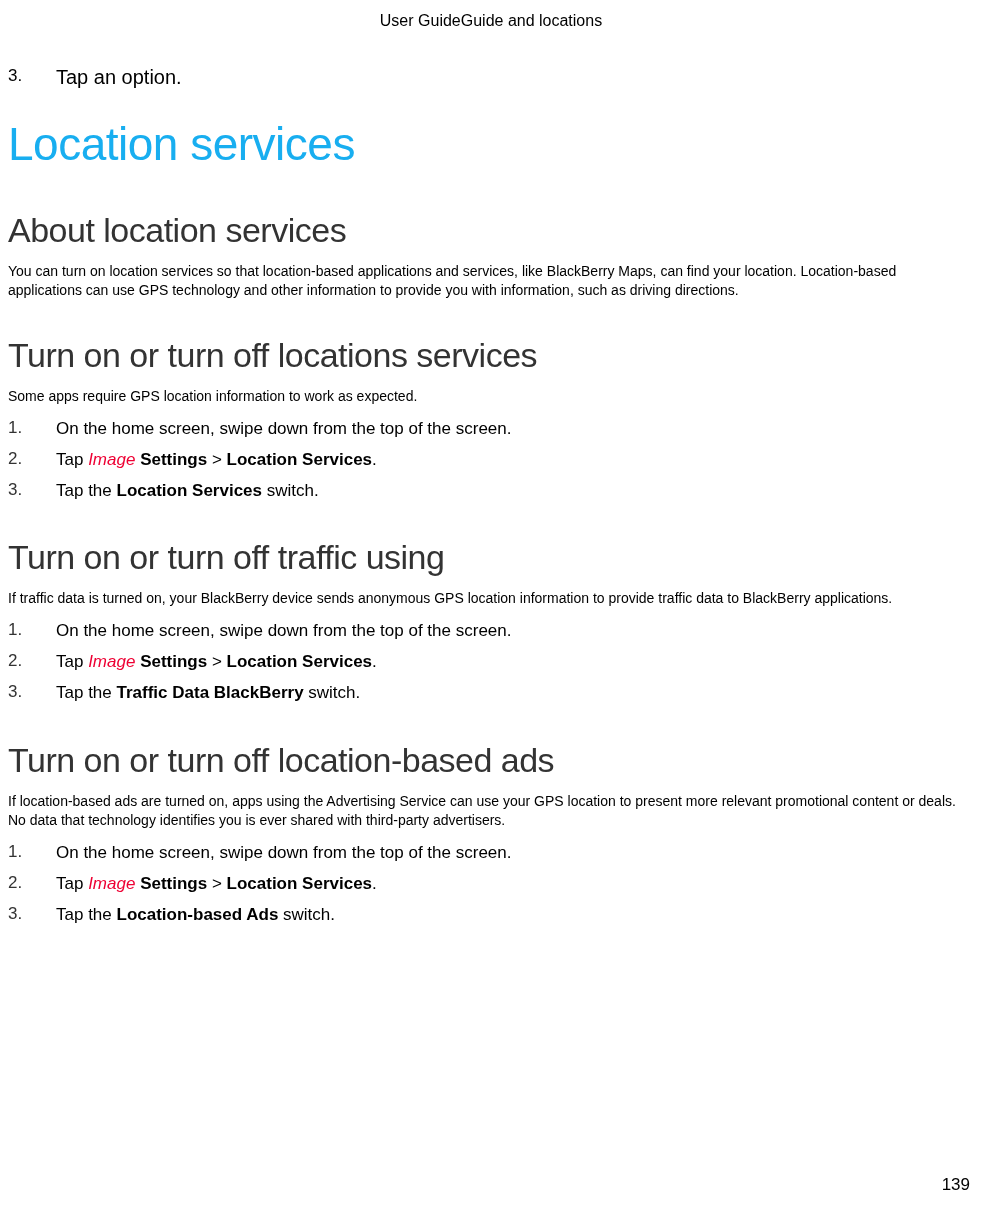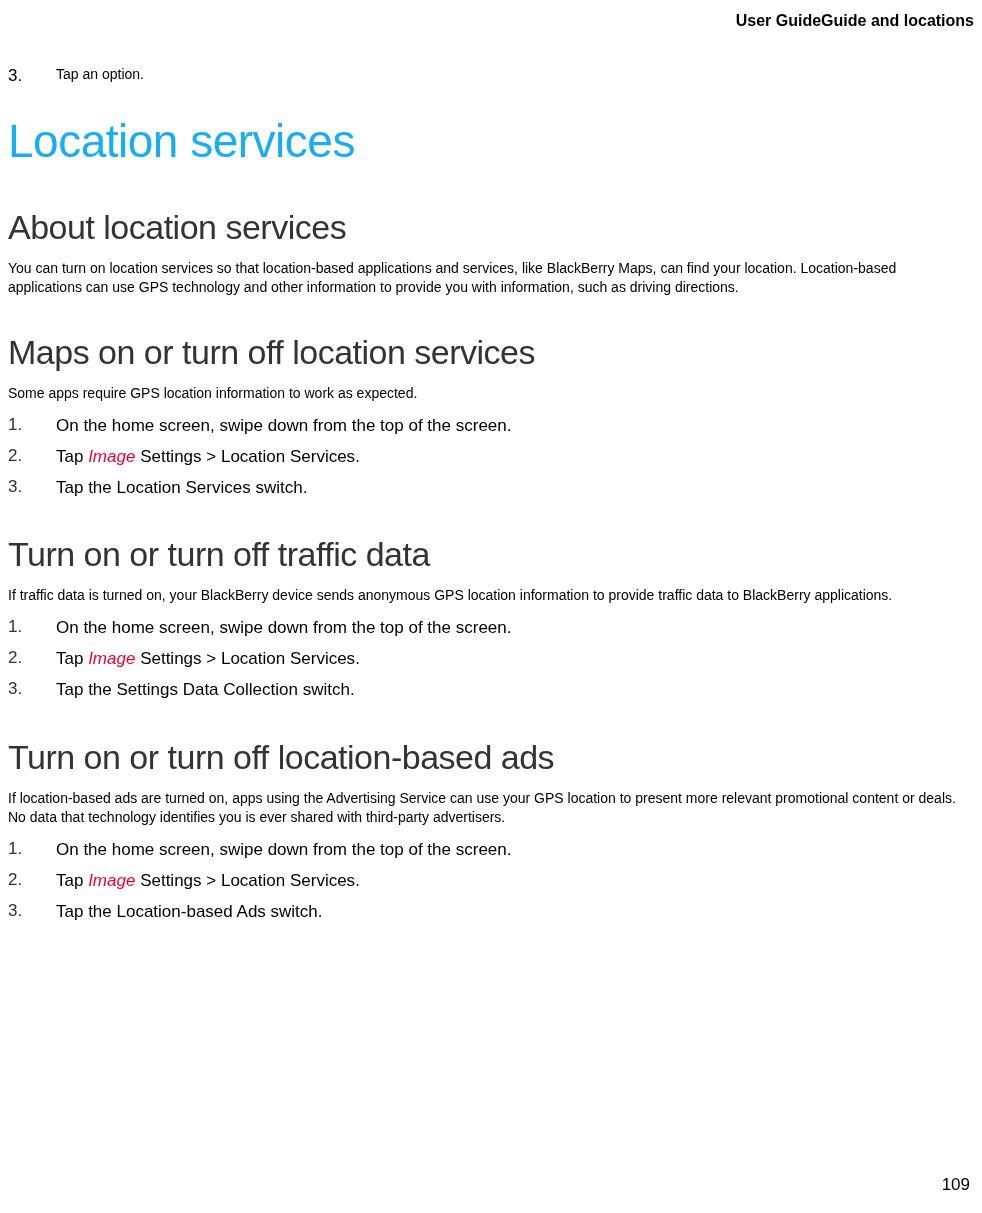"User Guide" .header { font-weight: bold -> none; justify-content: flex-end -> center }
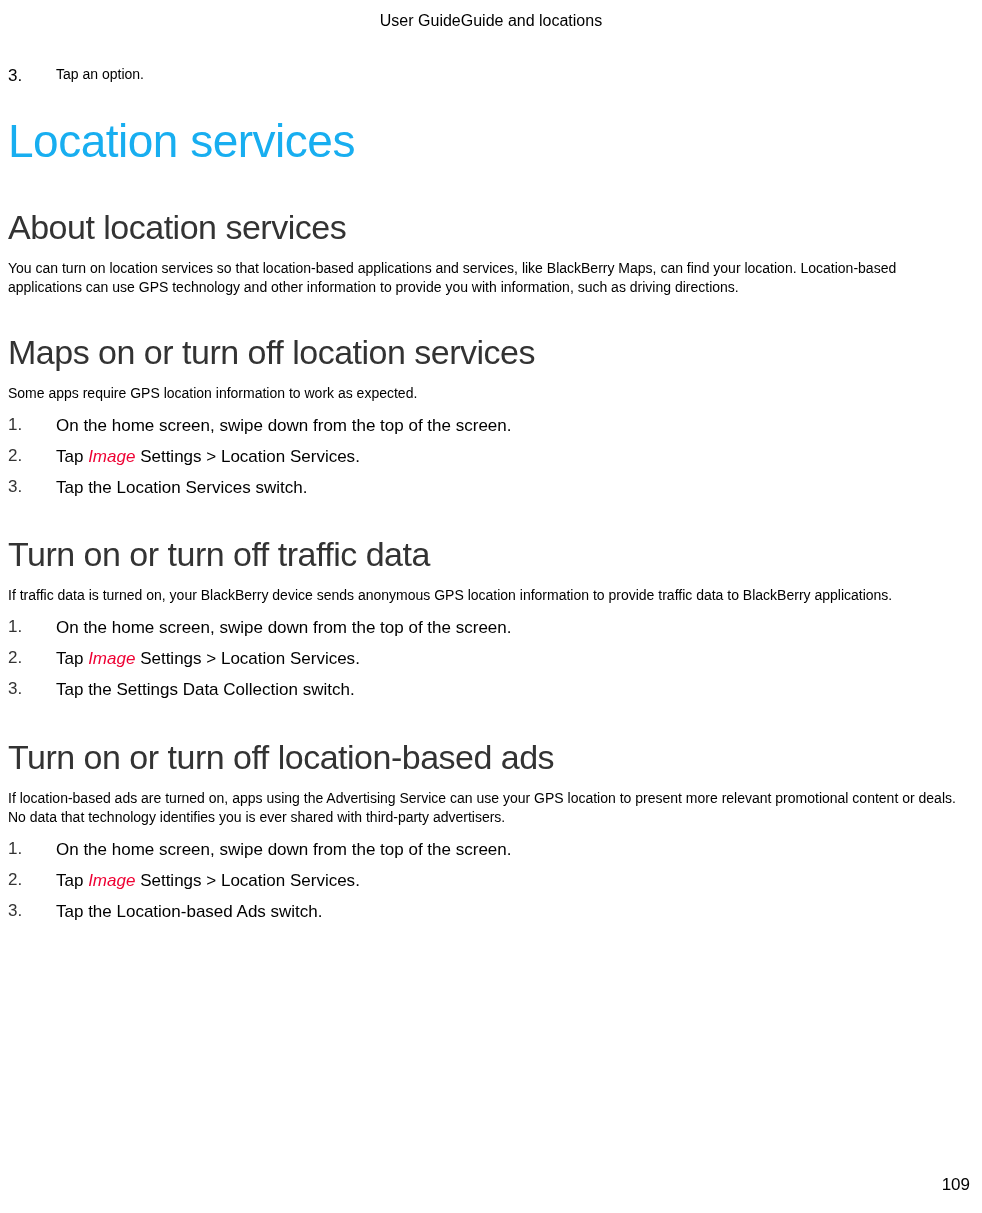"Tap an option." .step-text { font-size: 14px -> 20px }
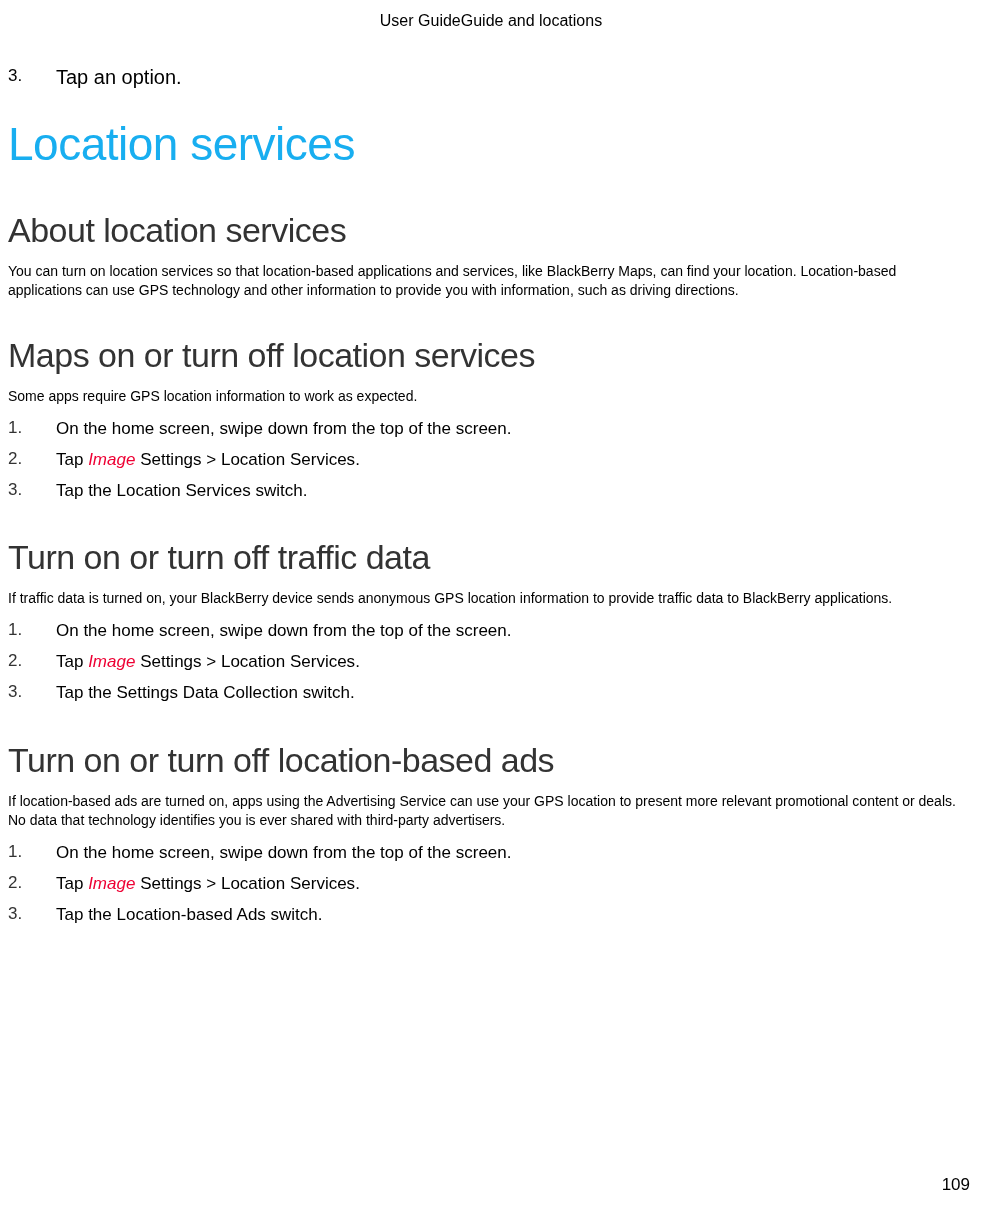"Maps on or turn off" h2 { text: Maps on or turn off location -> Turn on or turn off locations }
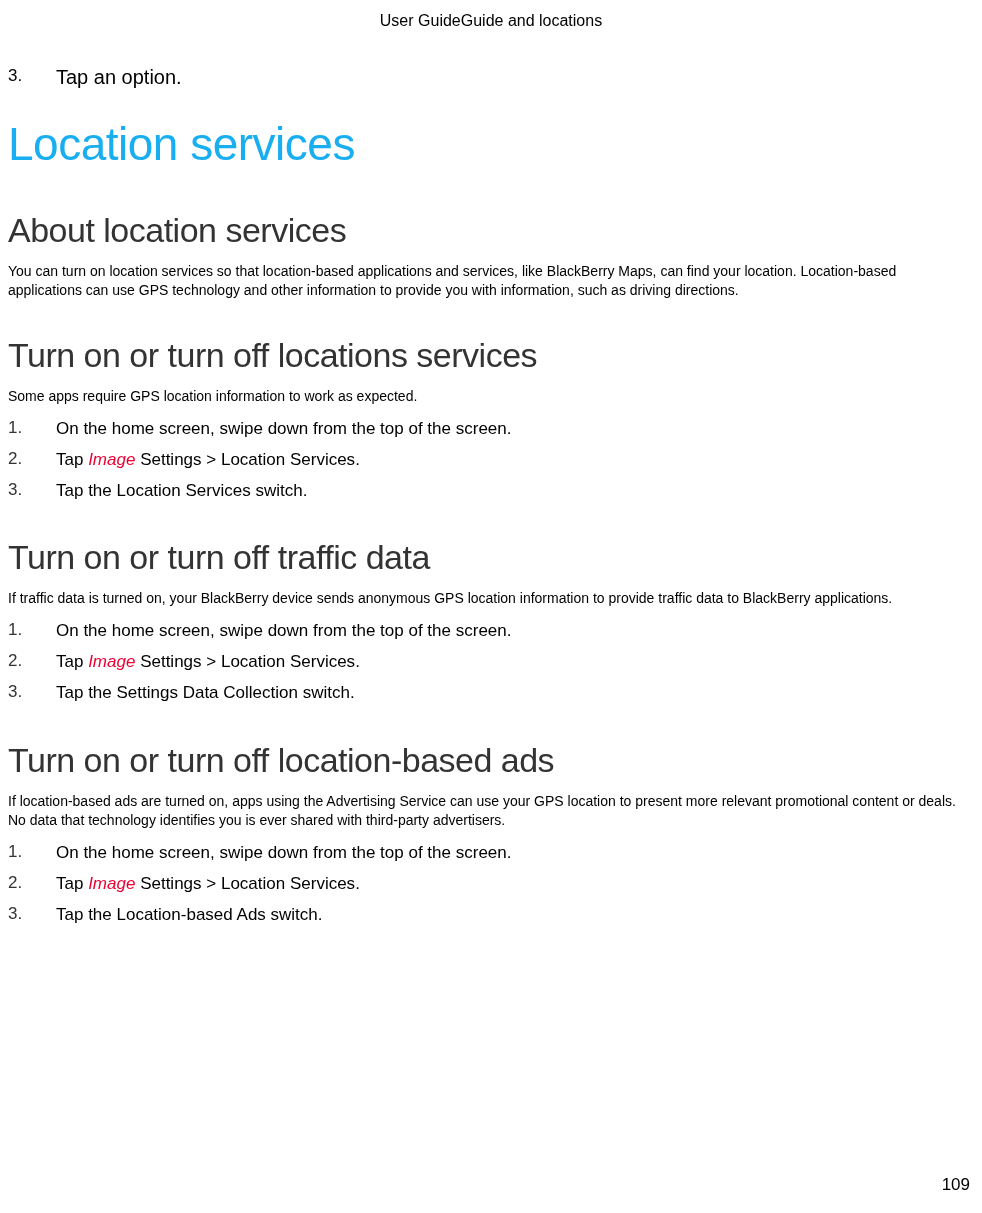"Settings" .bold { font-weight: 400 -> 700 }
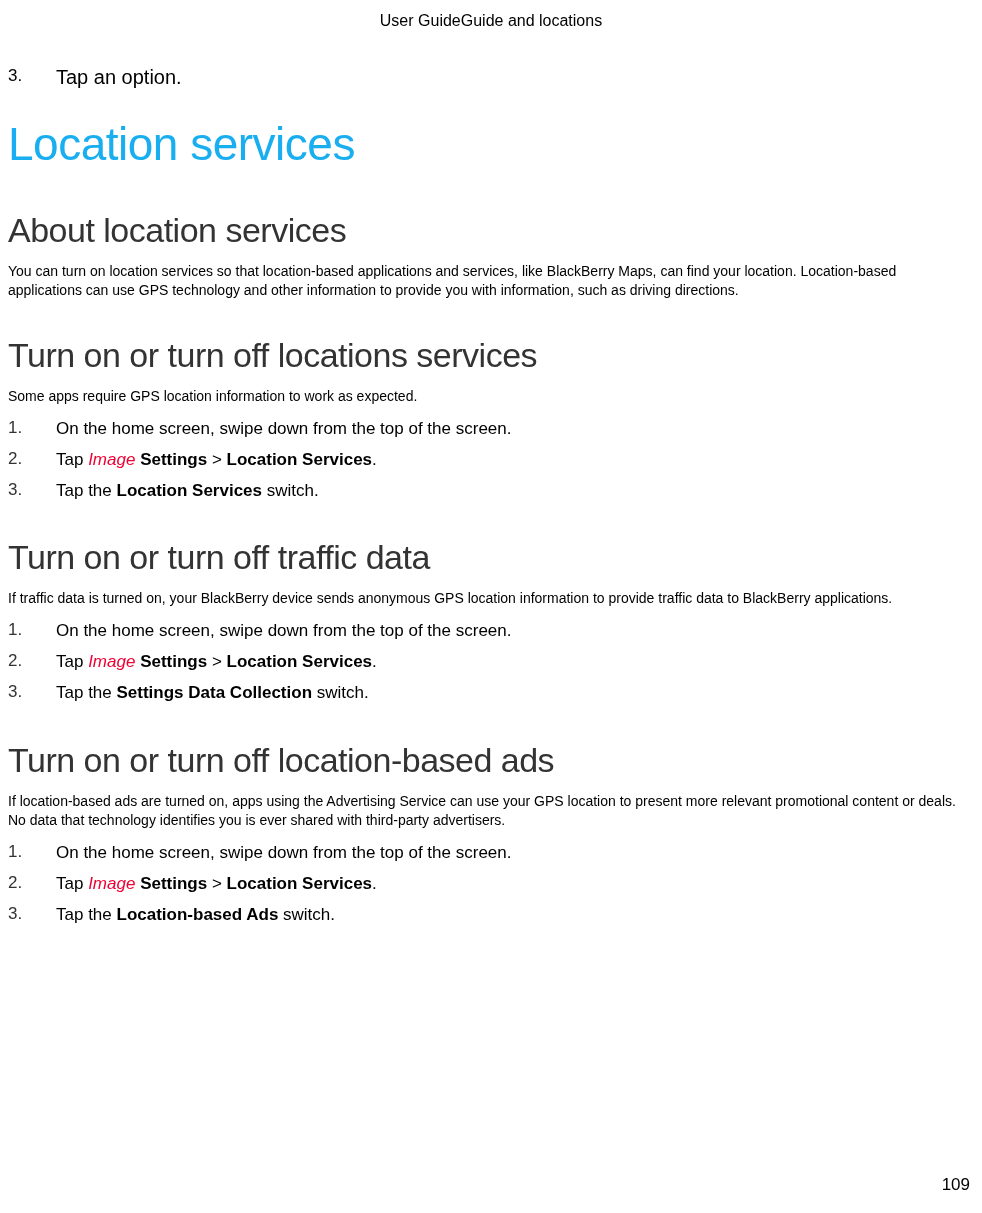"Turn on or turn off traffic" h2 { text: data -> using }
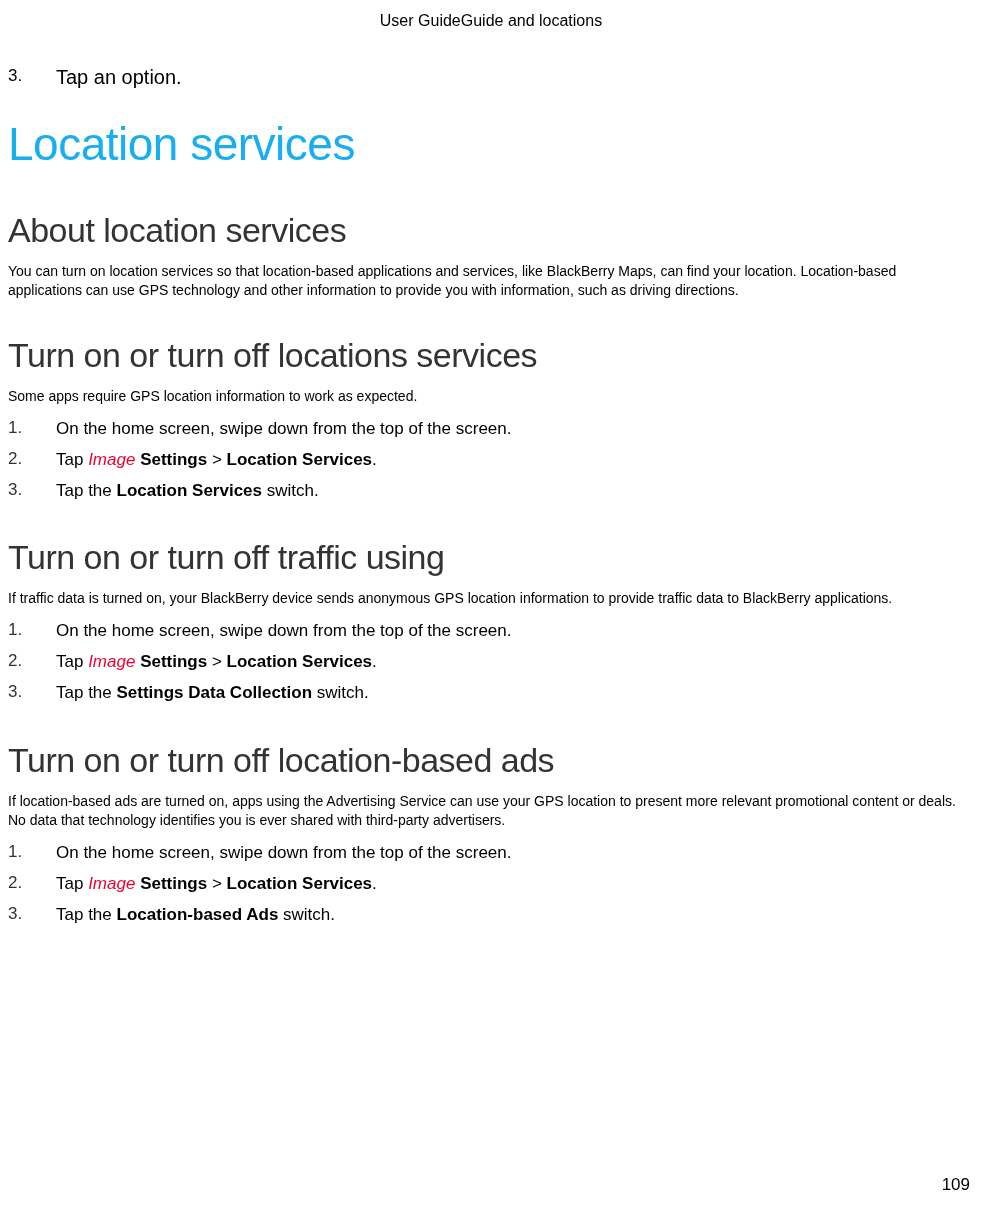"Settings Data Collection" span.bold { text: Settings Data Collection -> Traffic Data BlackBerry }
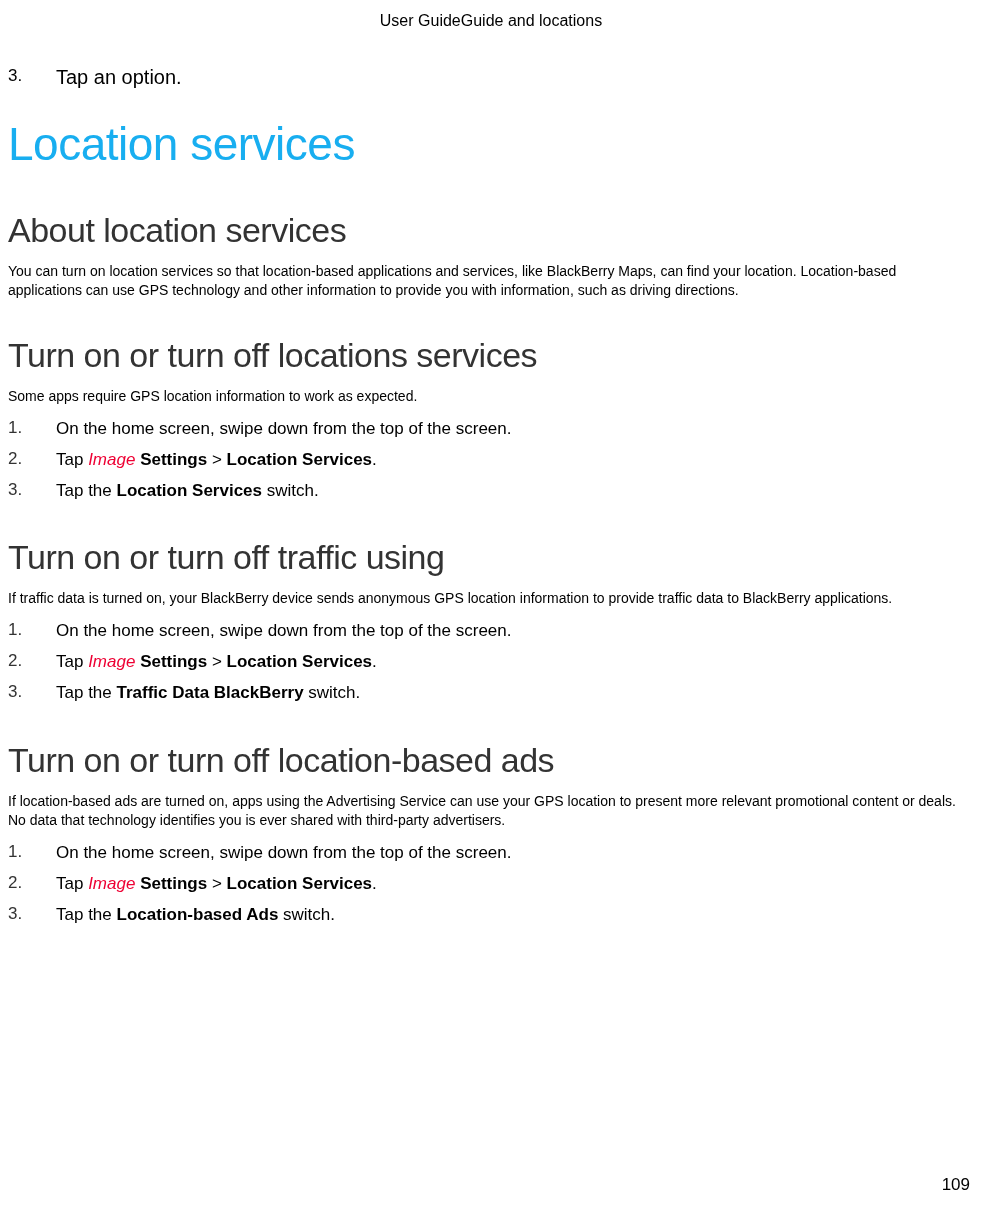"109" div.page-num { text: 109 -> 139 }
